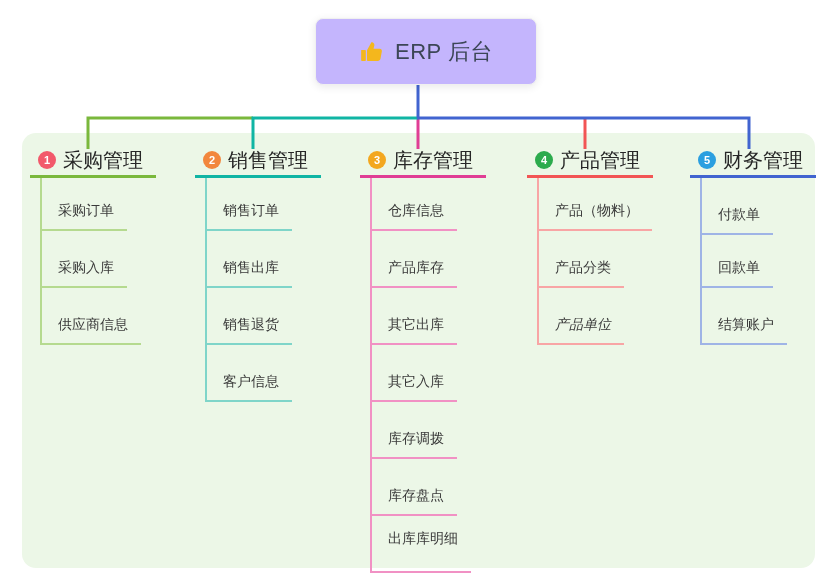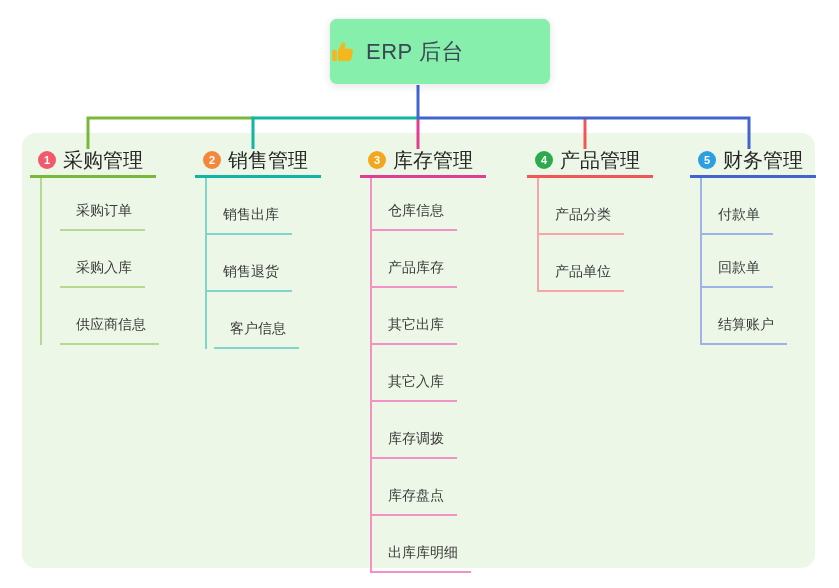"ERP 后台" #root-node { background: #86efac -> #c4b5fd; justify-content: none -> center; left: 329px -> 315px }
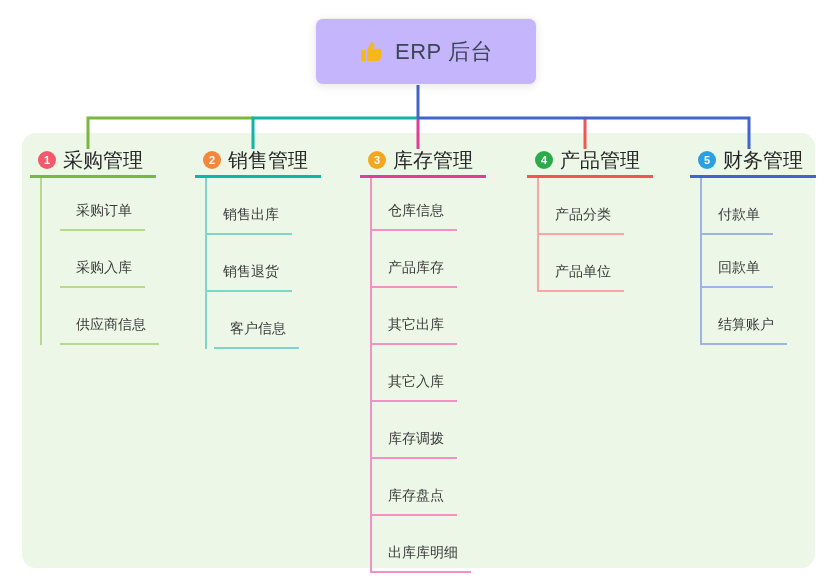"采购订单" div.children { padding-left: 18px -> none }
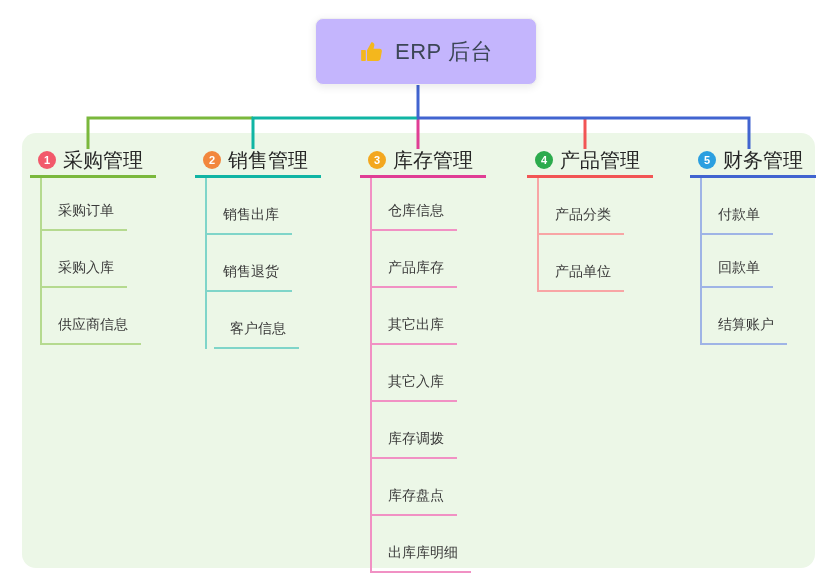"销售订单" div.child { html: none -> <div> <span>销售订单</span> </div> }
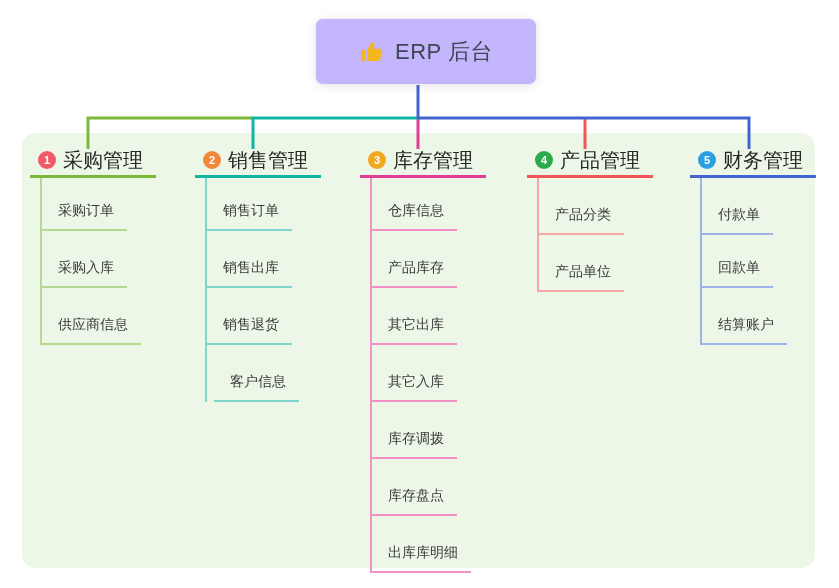"产品（物料）" div.child { html: none -> <div> <span>产品（物料）</span> </div> }
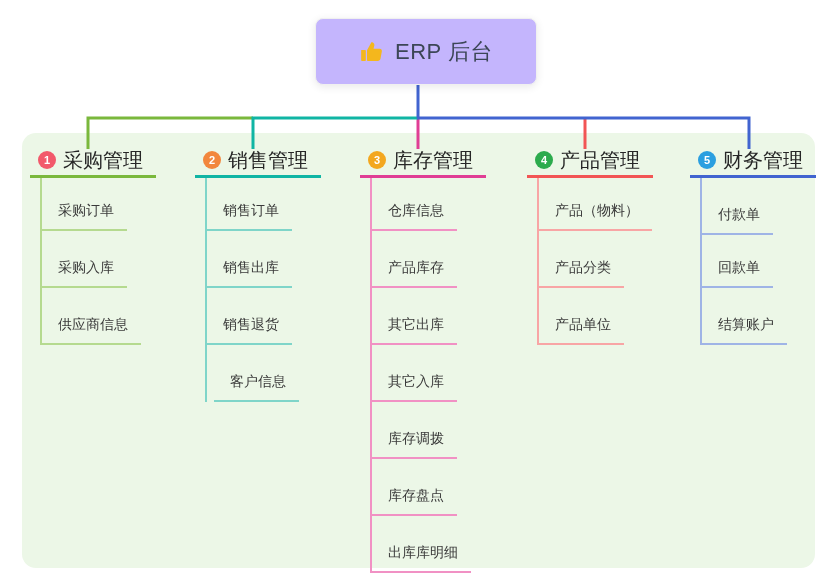"产品单位" div.child { font-style: none -> italic }
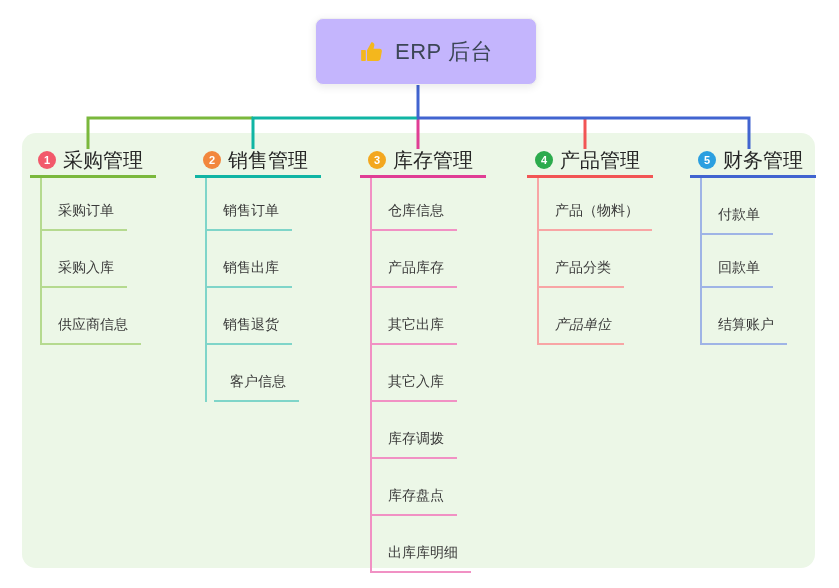"客户信息" div.child { margin-left: 7px -> none }
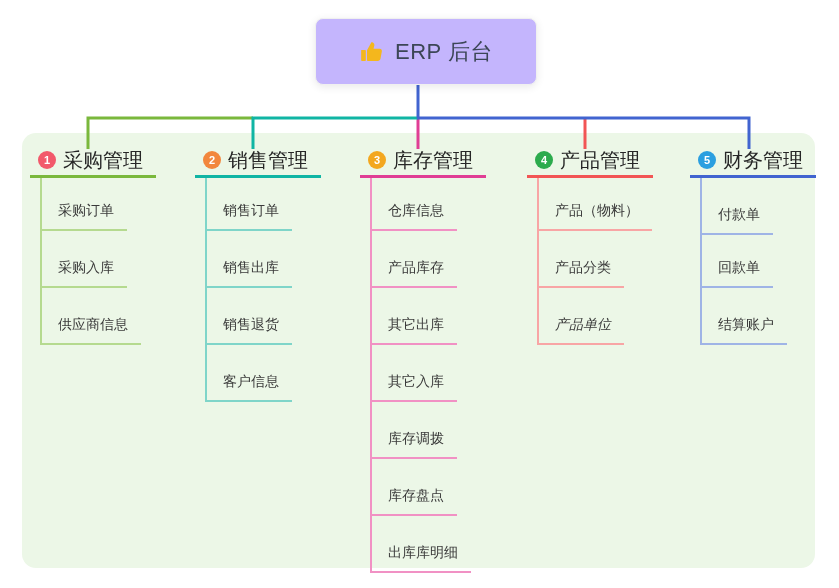"出库库明细" div.child { align-items: none -> center }
